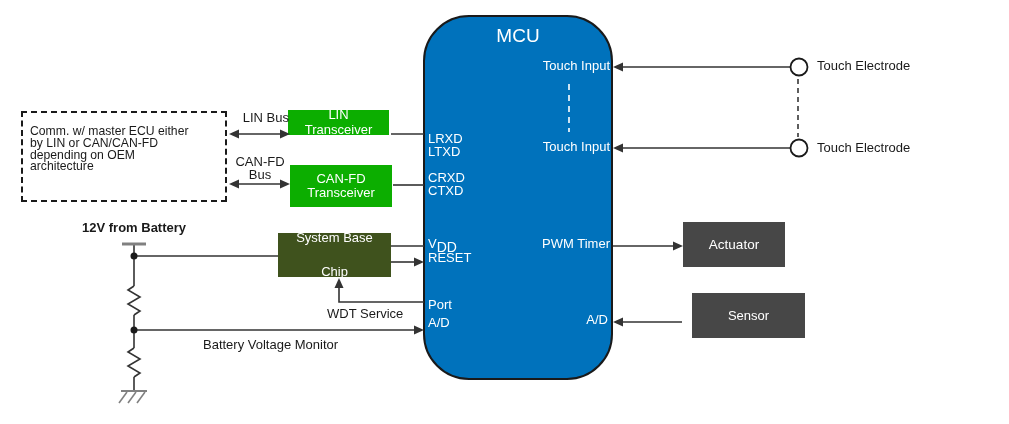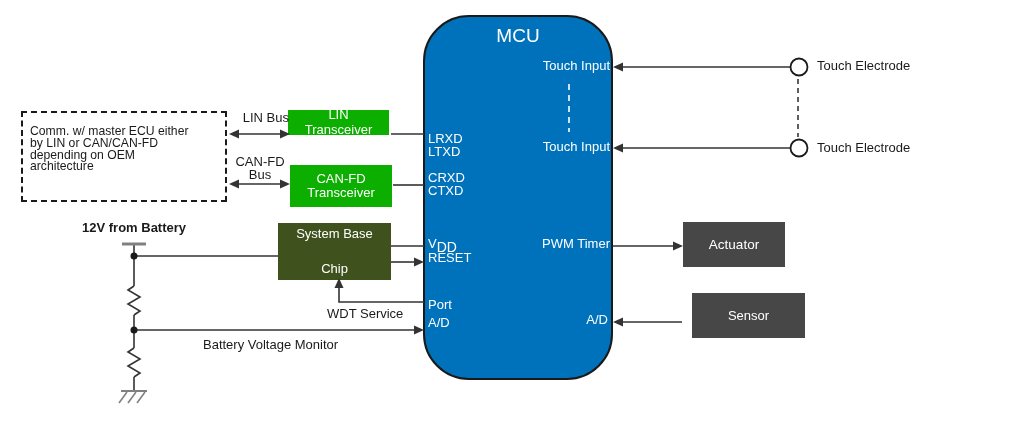"System Base" #sbc { height: 57px -> 44px; top: 223px -> 233px }
